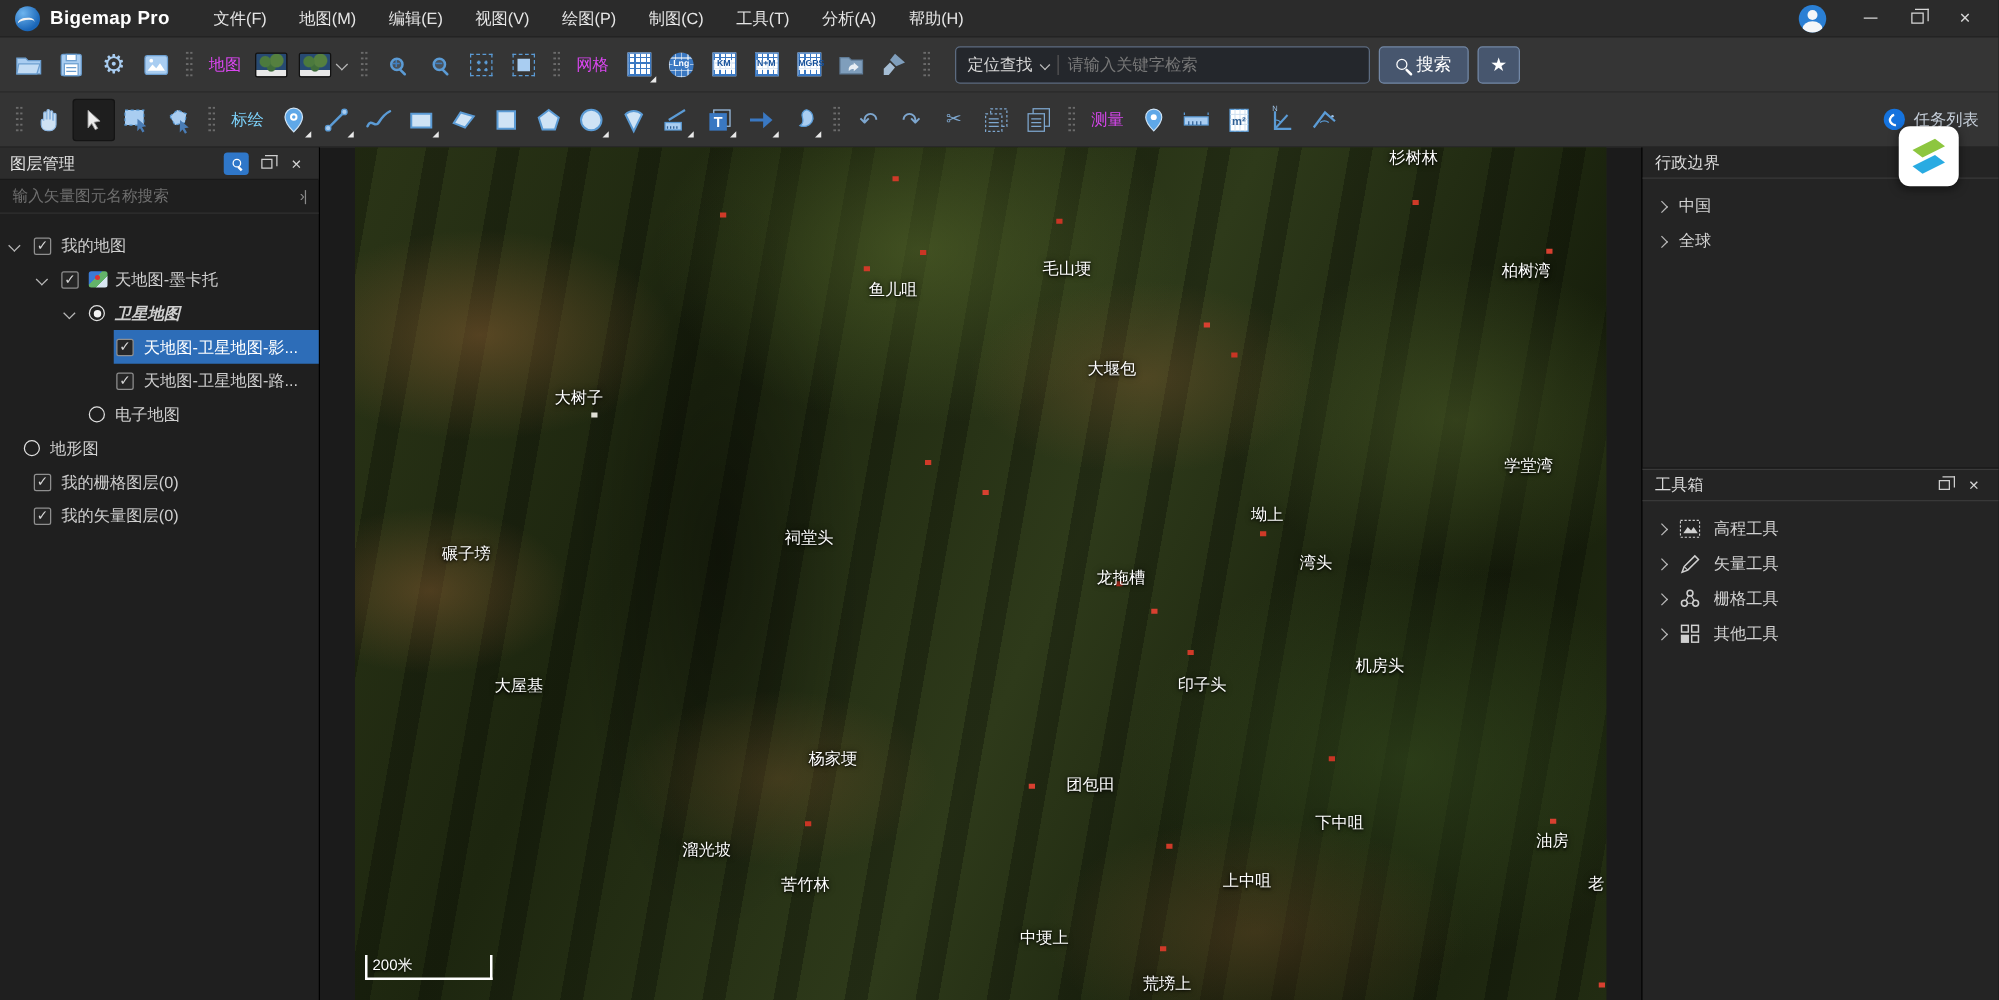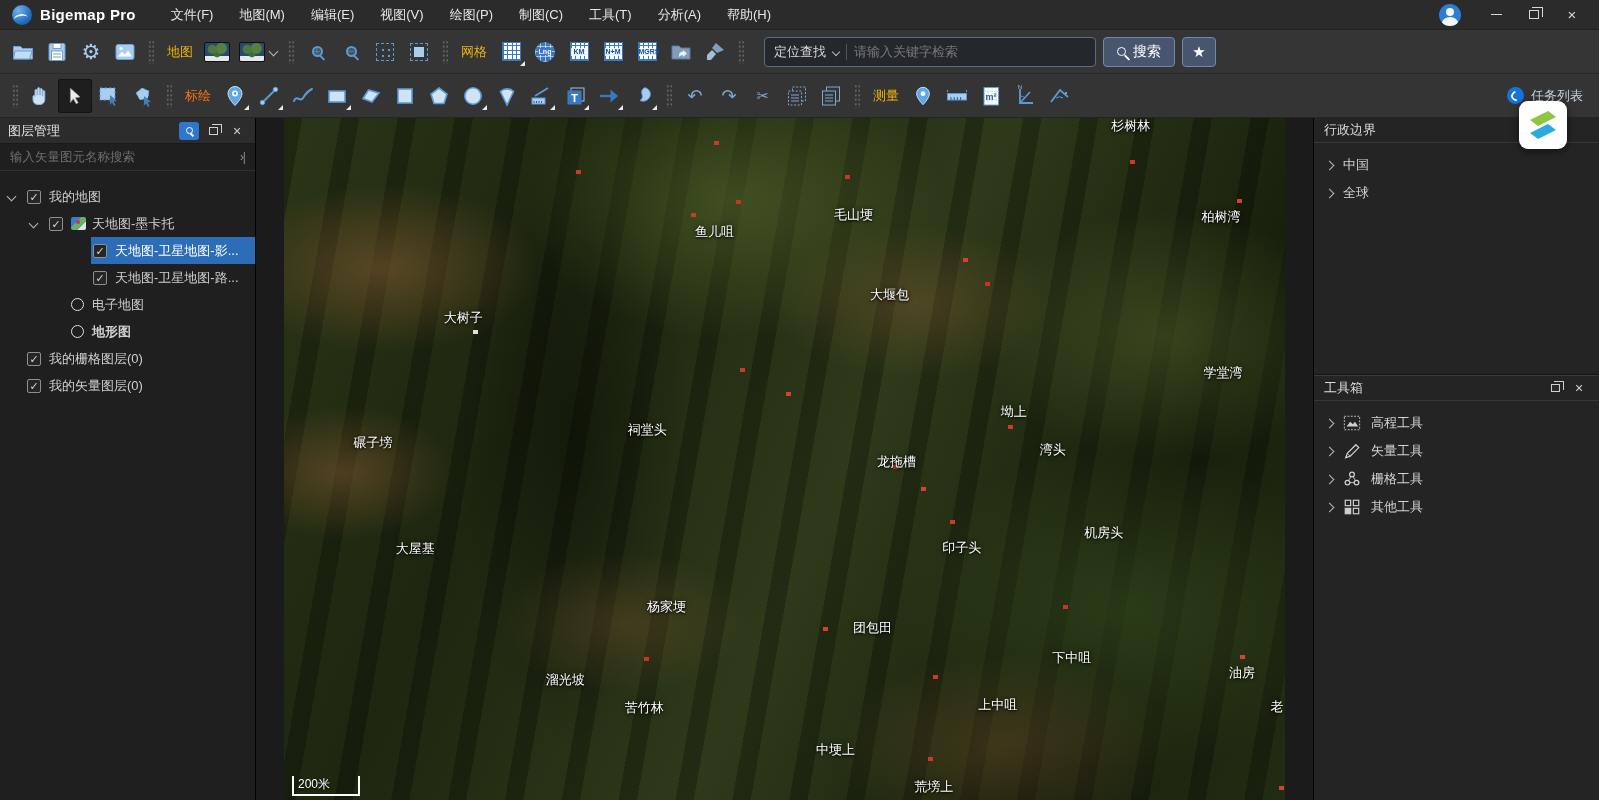"地图" .tlab { color: #eab308 -> #d946ef }
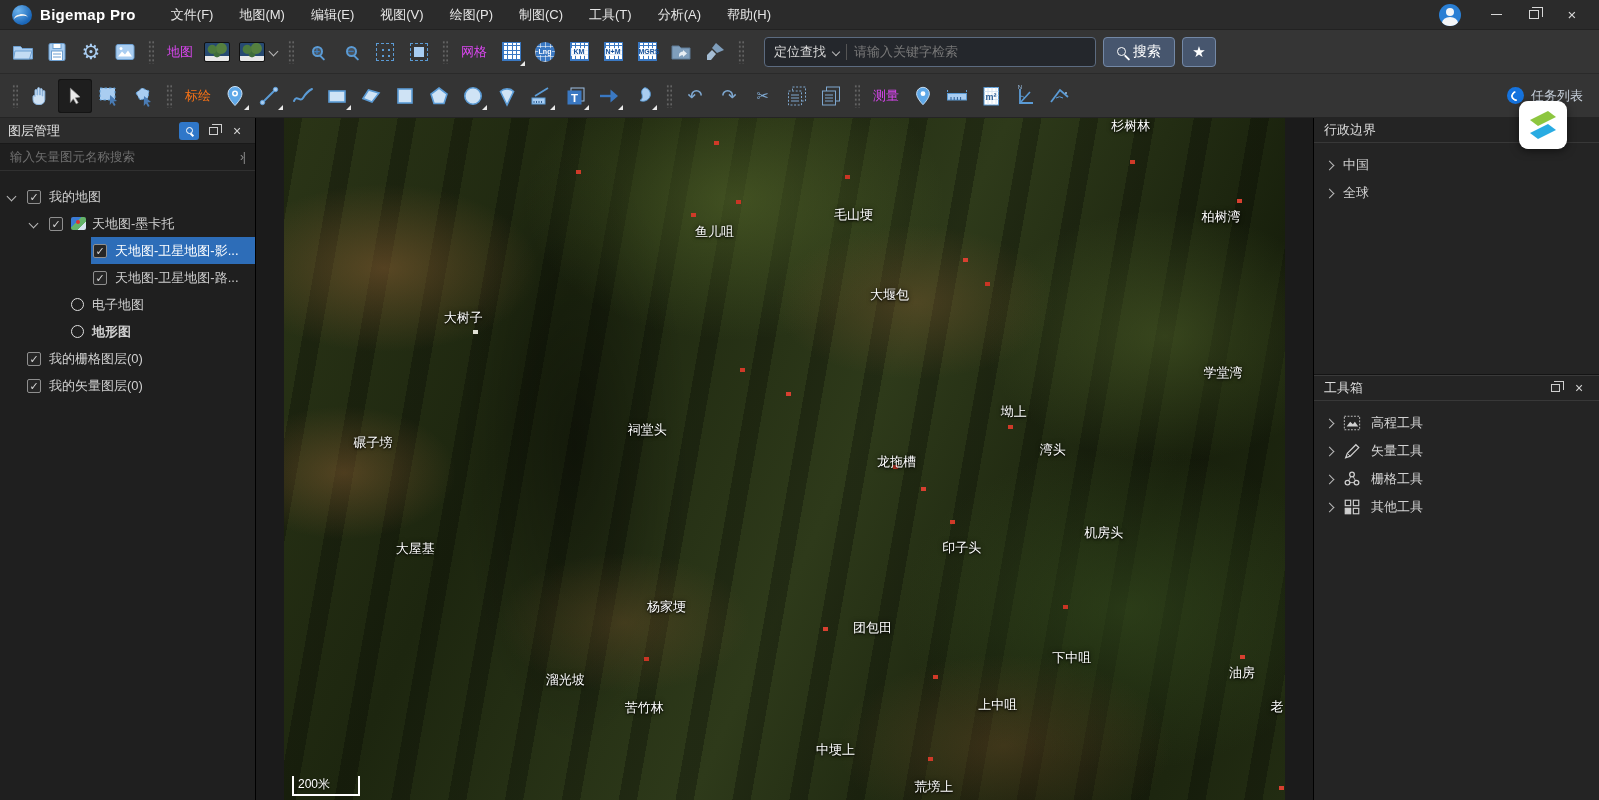"标绘" .tlab.plot { color: #f97316 -> #7dd3fc }
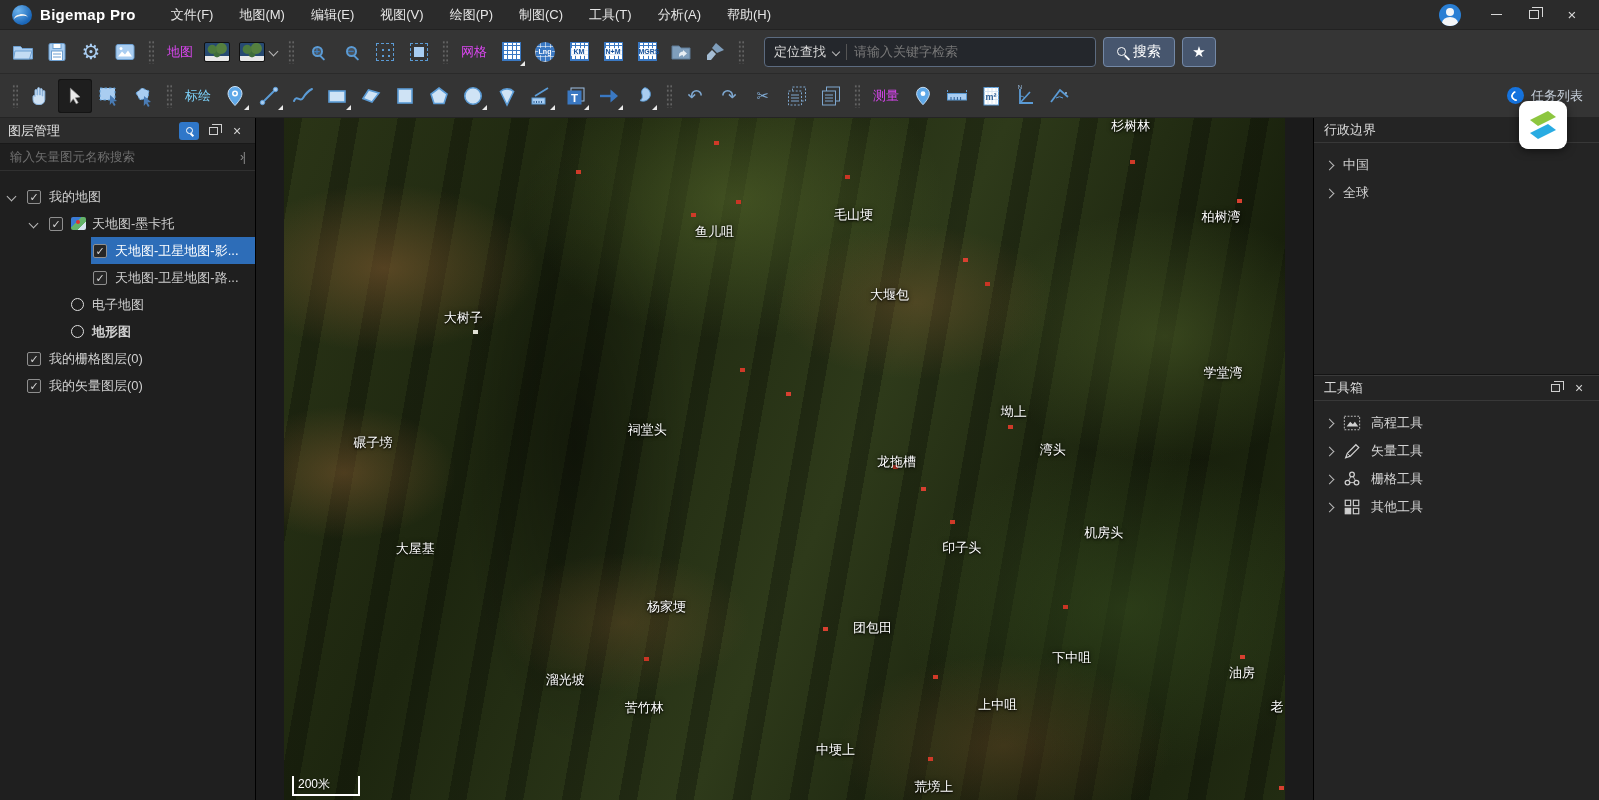"卫星地图" div.tree-row { html: none -> <div> <span> <span></span> </span> <span> <span></span> <span>卫星地图</span> </span> </div> }
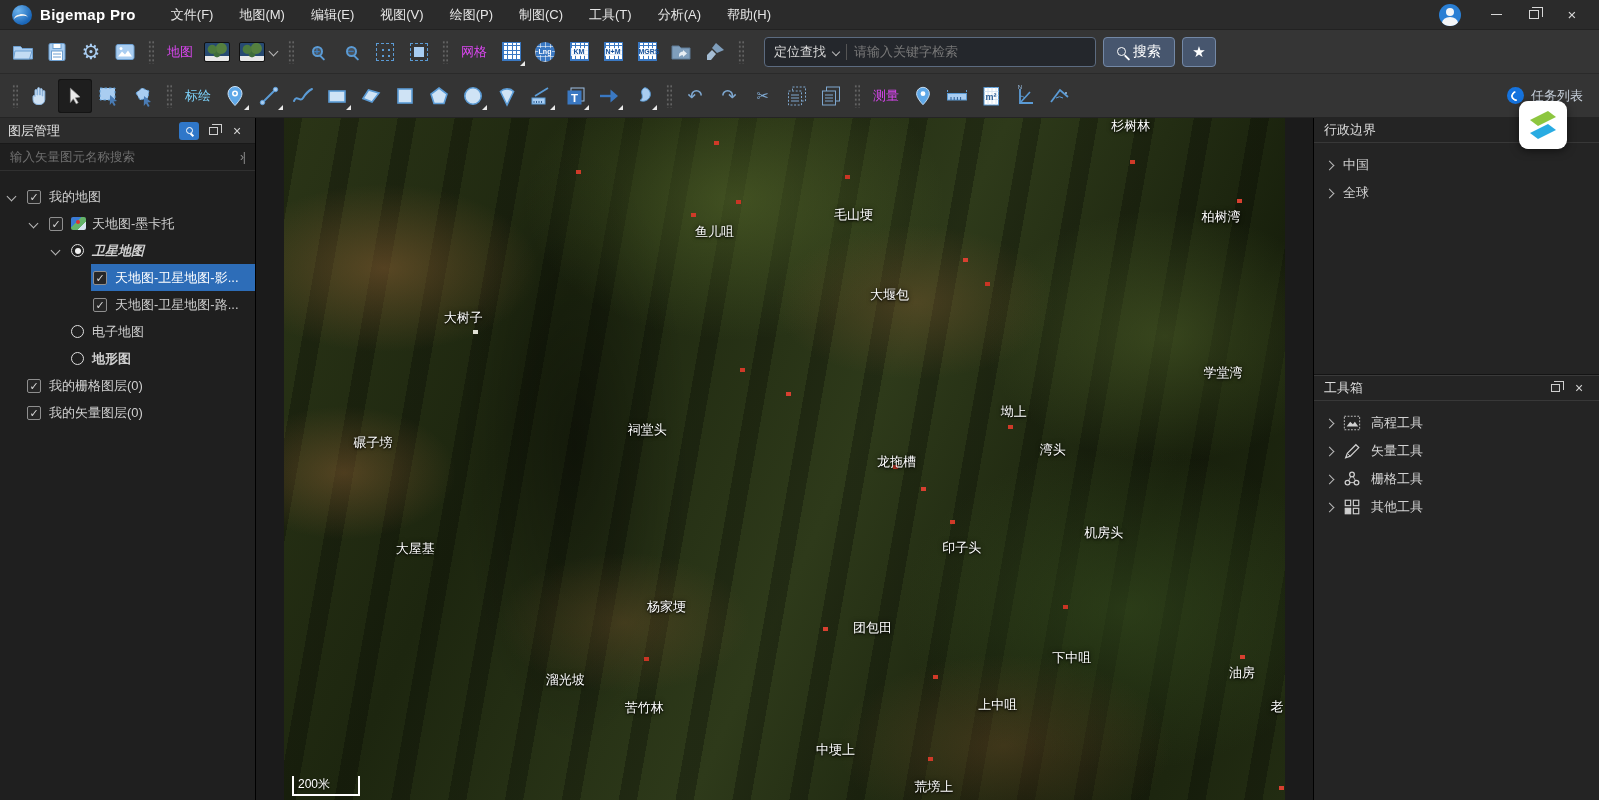"地形图" div.tree-row { font-weight: bold -> none; padding-left: 52px -> none }
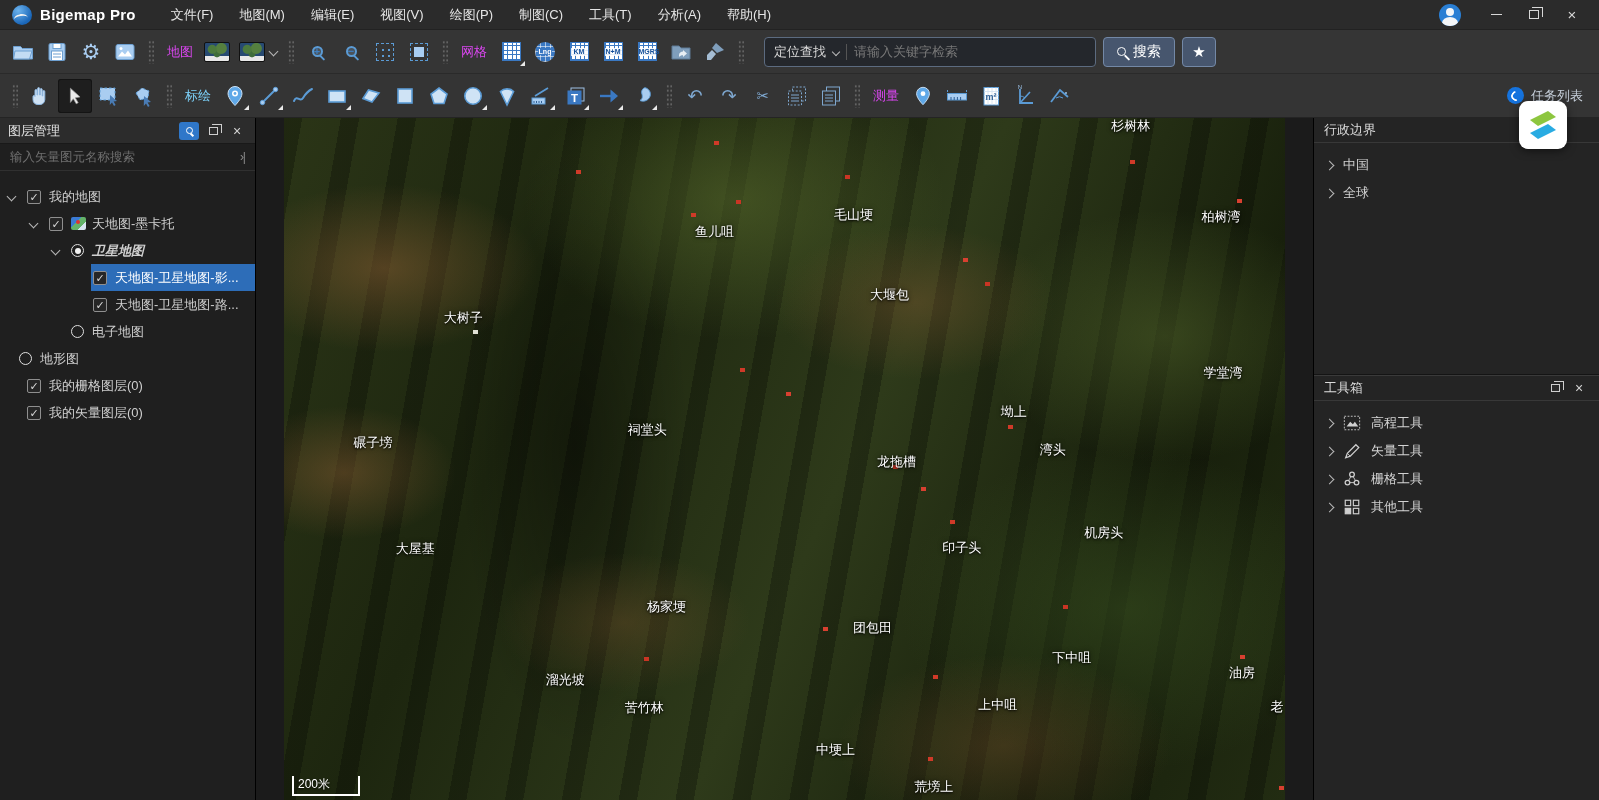"200米" .scalebar { bottom: 4px -> 16px; width: 68px -> 102px }
